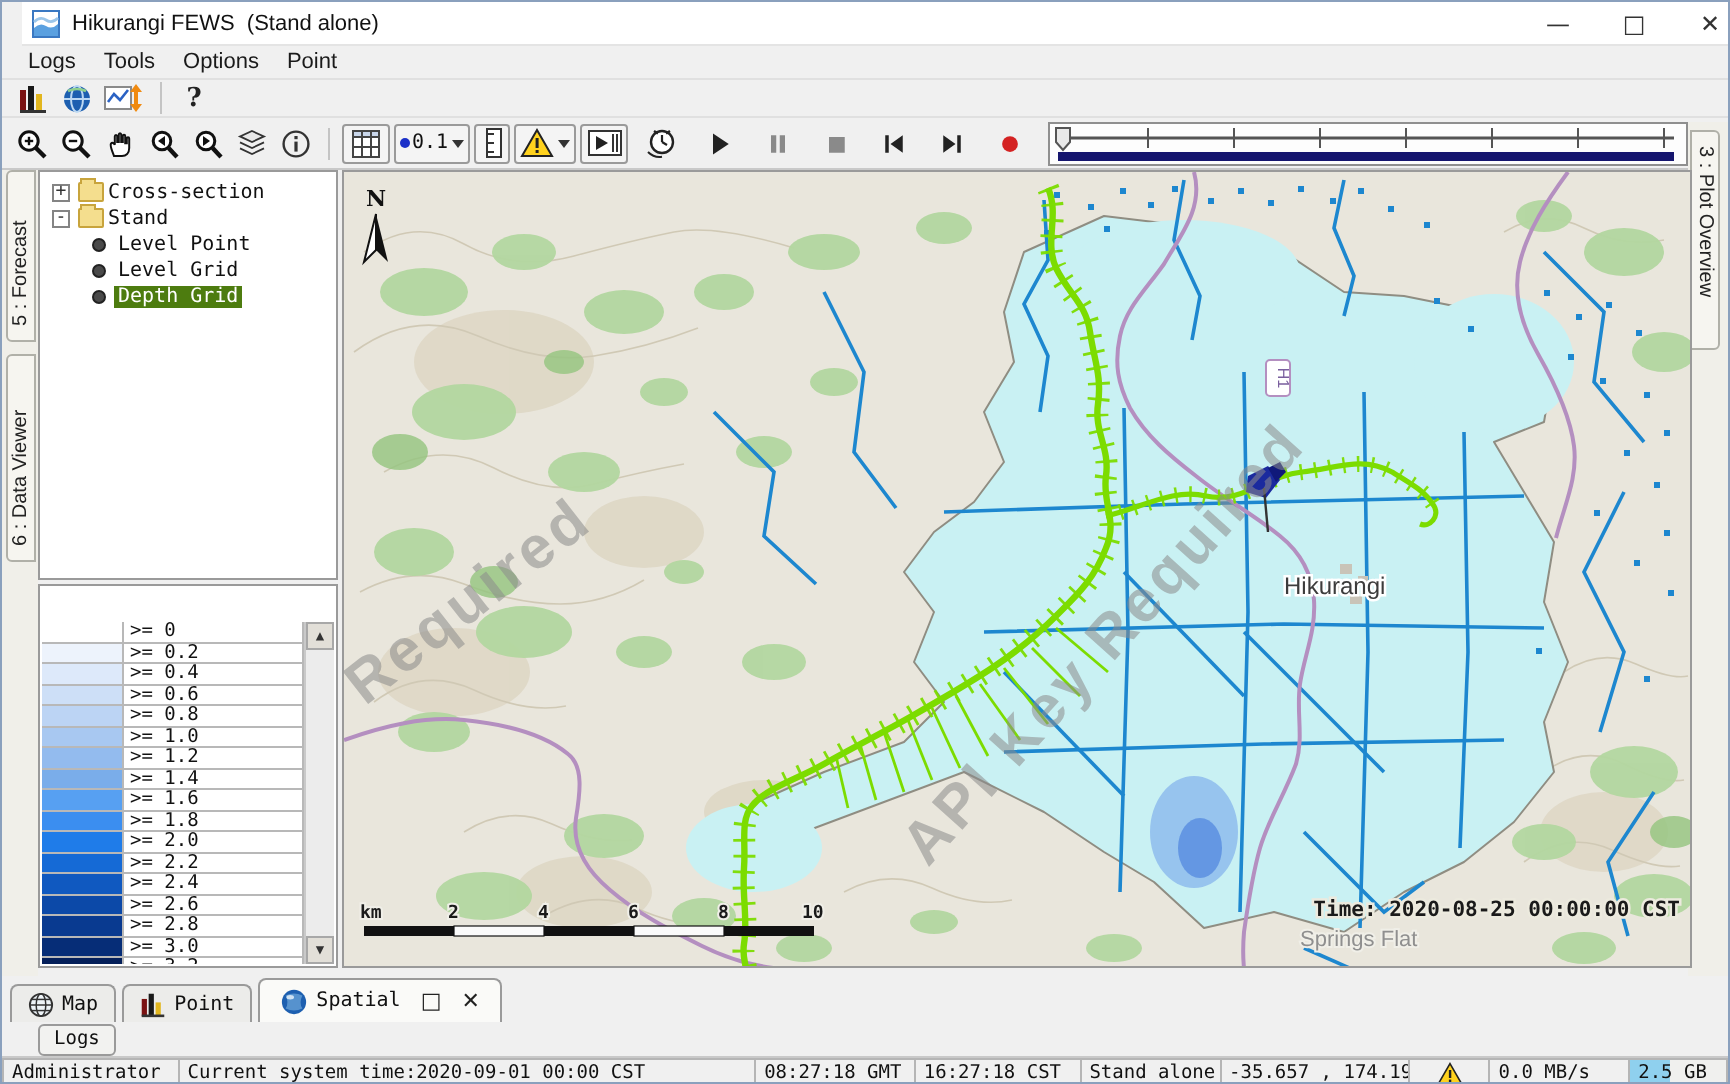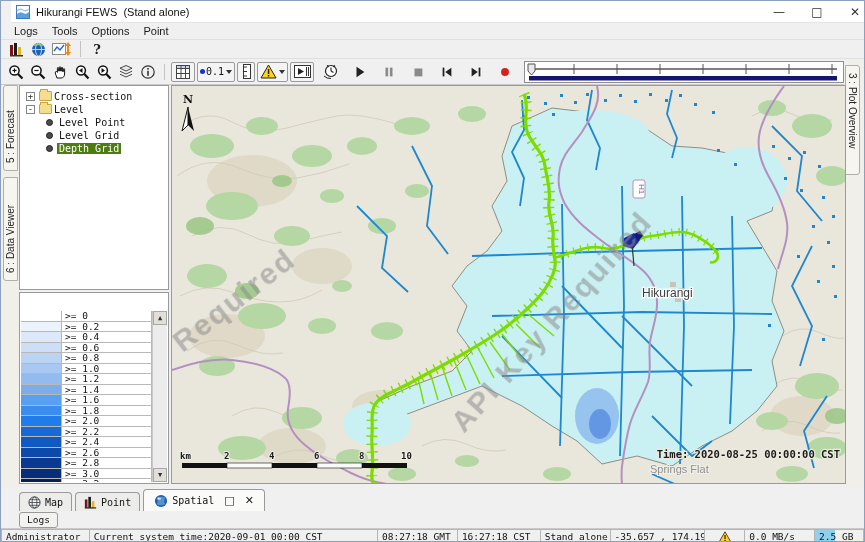"Level" span.tlabel { text: Level -> Stand }
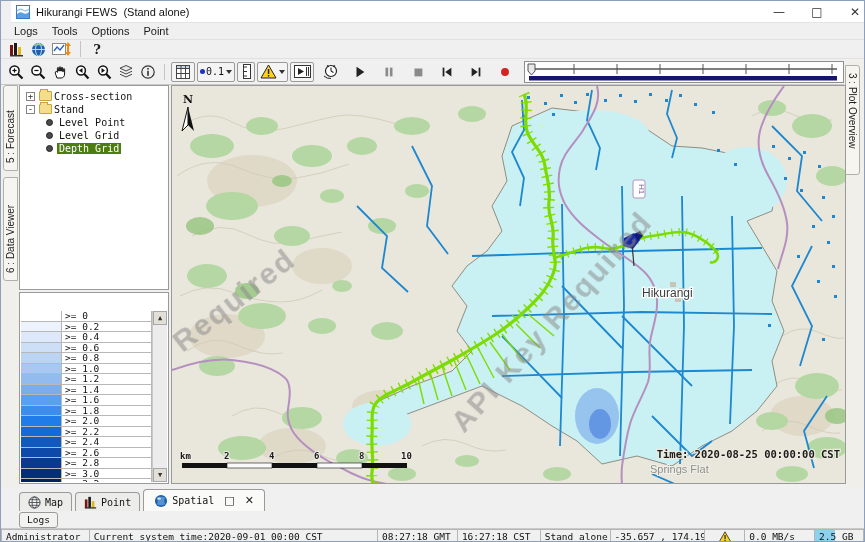"Map" .bottom-tabs { left: 18px -> 4px }
